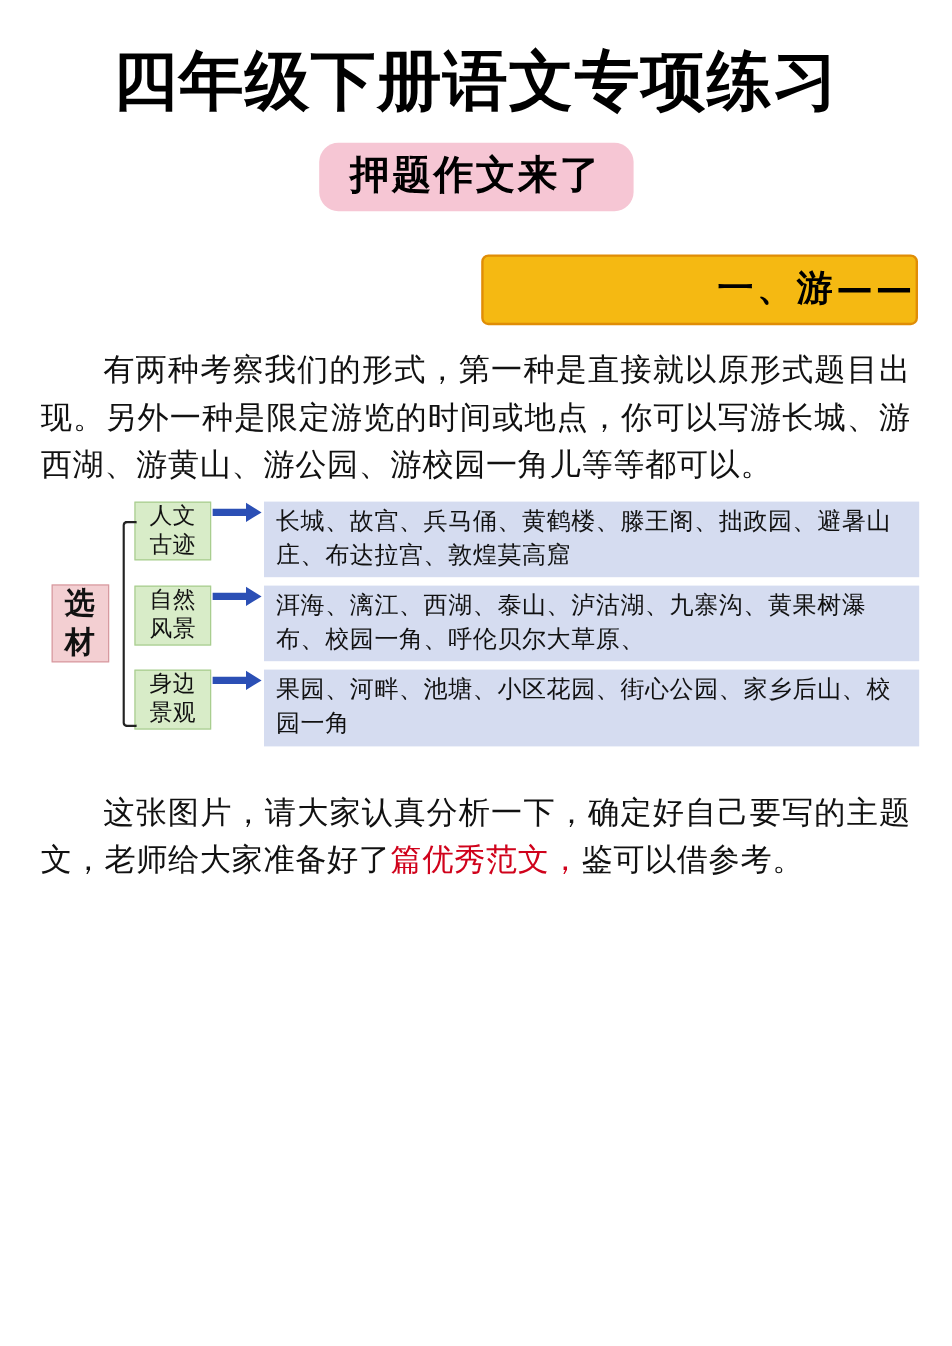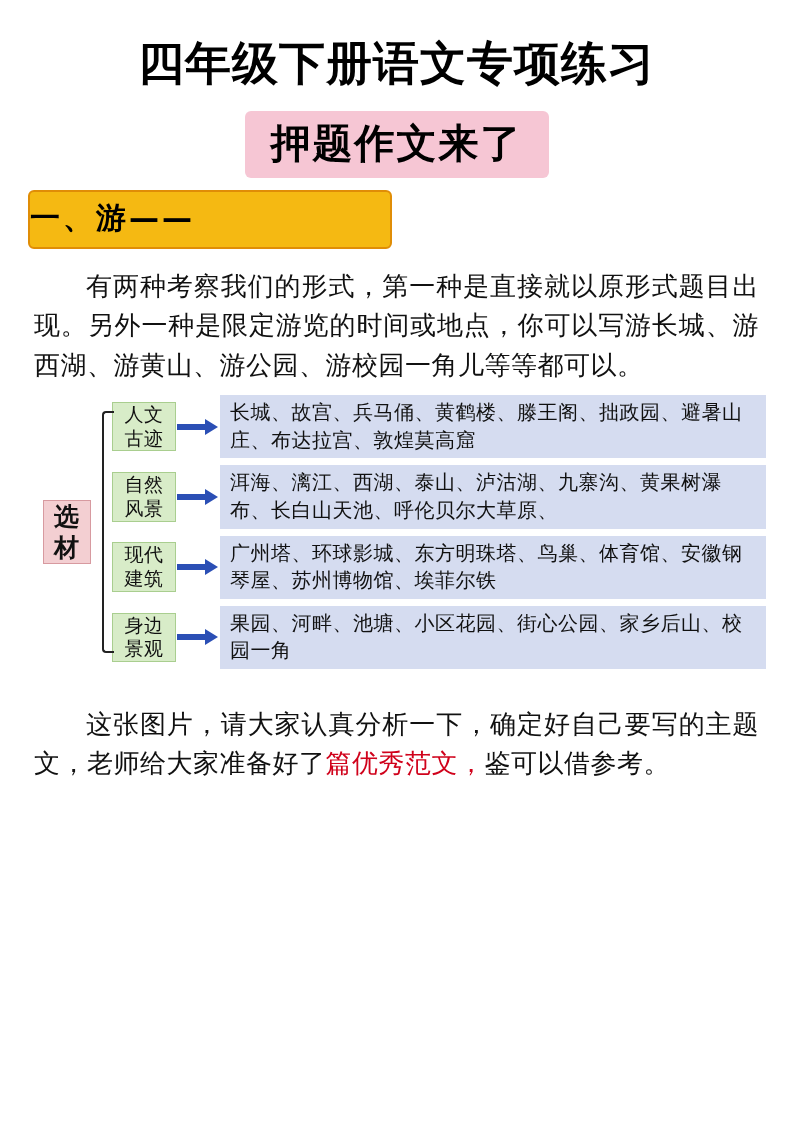"四年级下册语文专项练习" .main-title { font-size: 46px -> 54px }
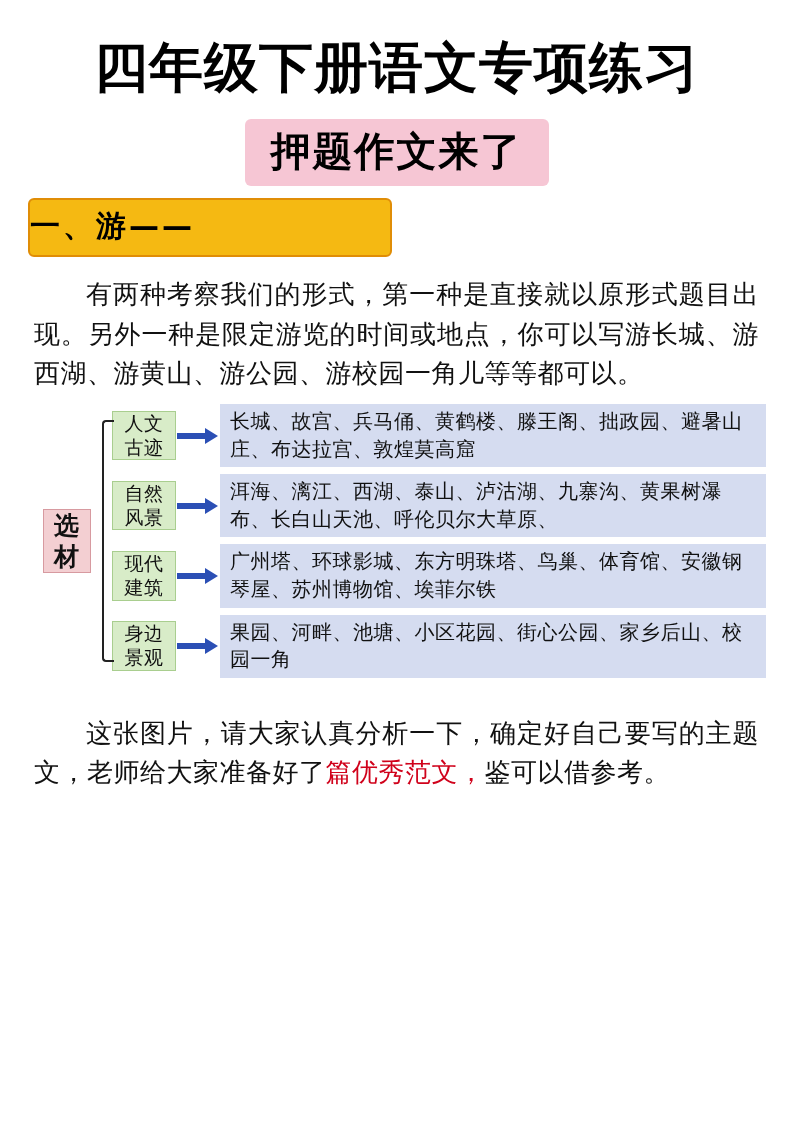"押题作文来了" .subtitle { border-radius: 6px -> 16px; font-size: 40px -> 33px }
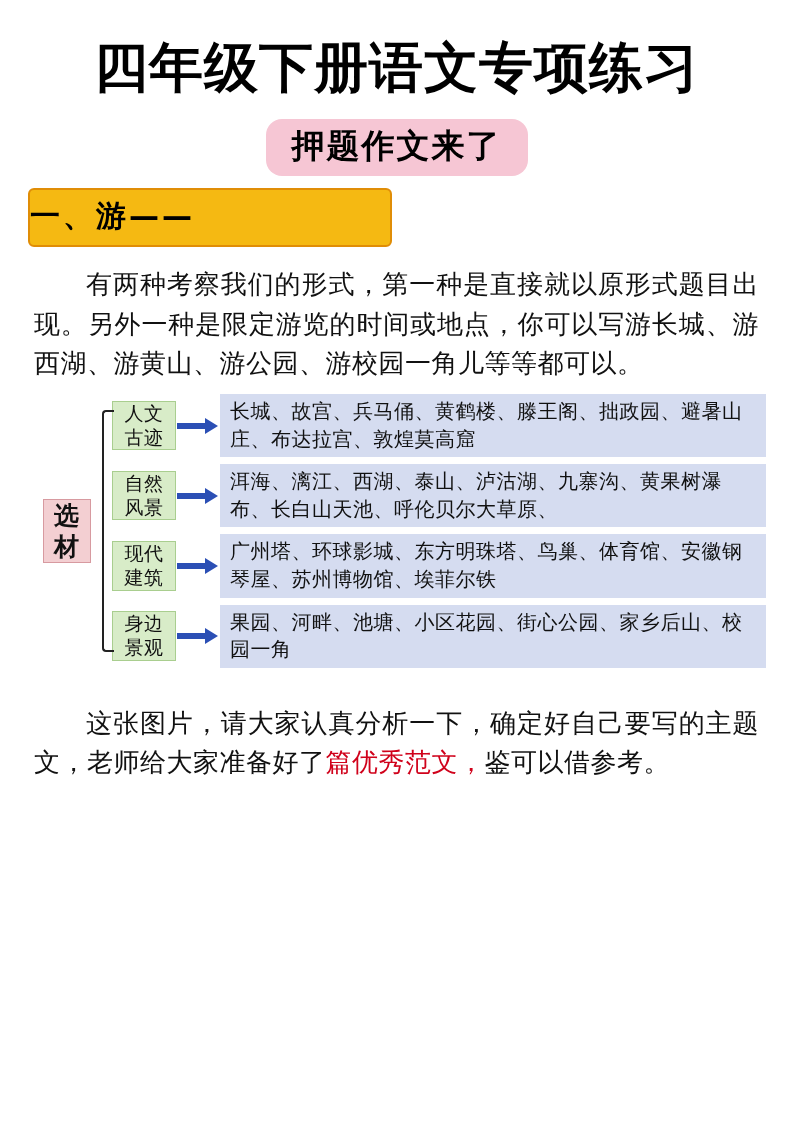"一、游——" .section-banner-wrap { margin-top: 12px -> 36px; text-align: left -> right }
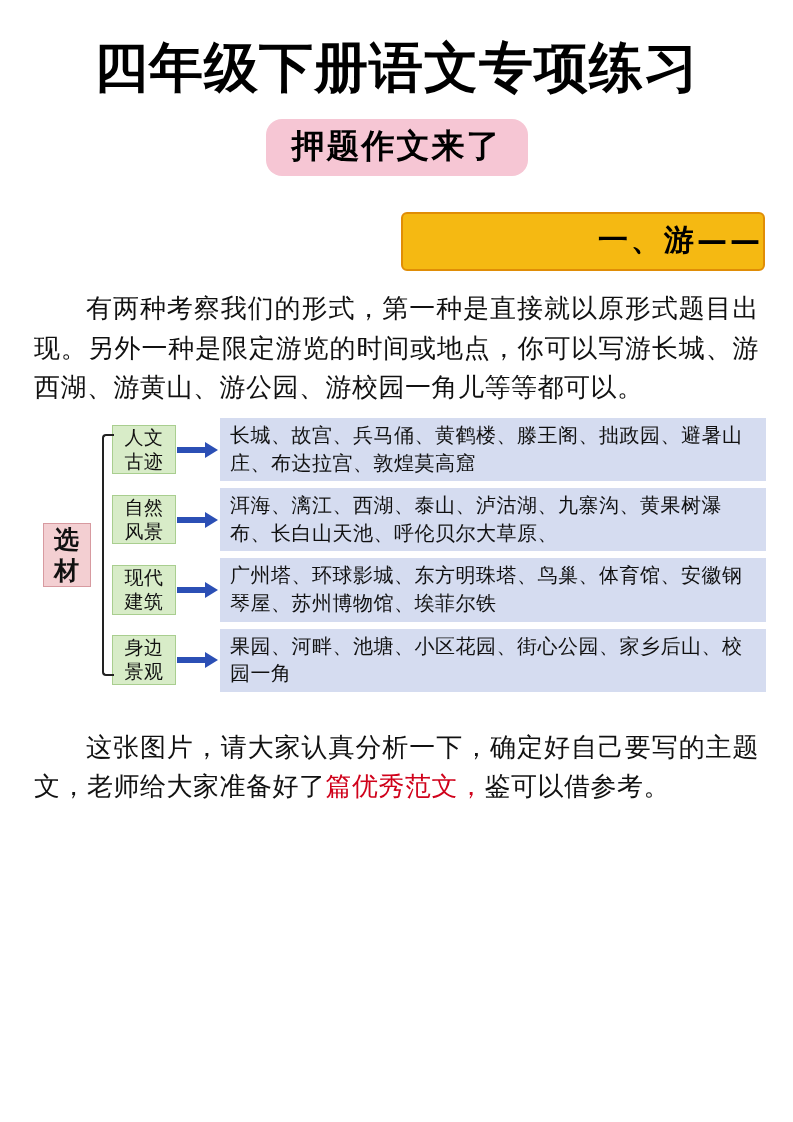"人文" .drow { align-items: center -> flex-start }
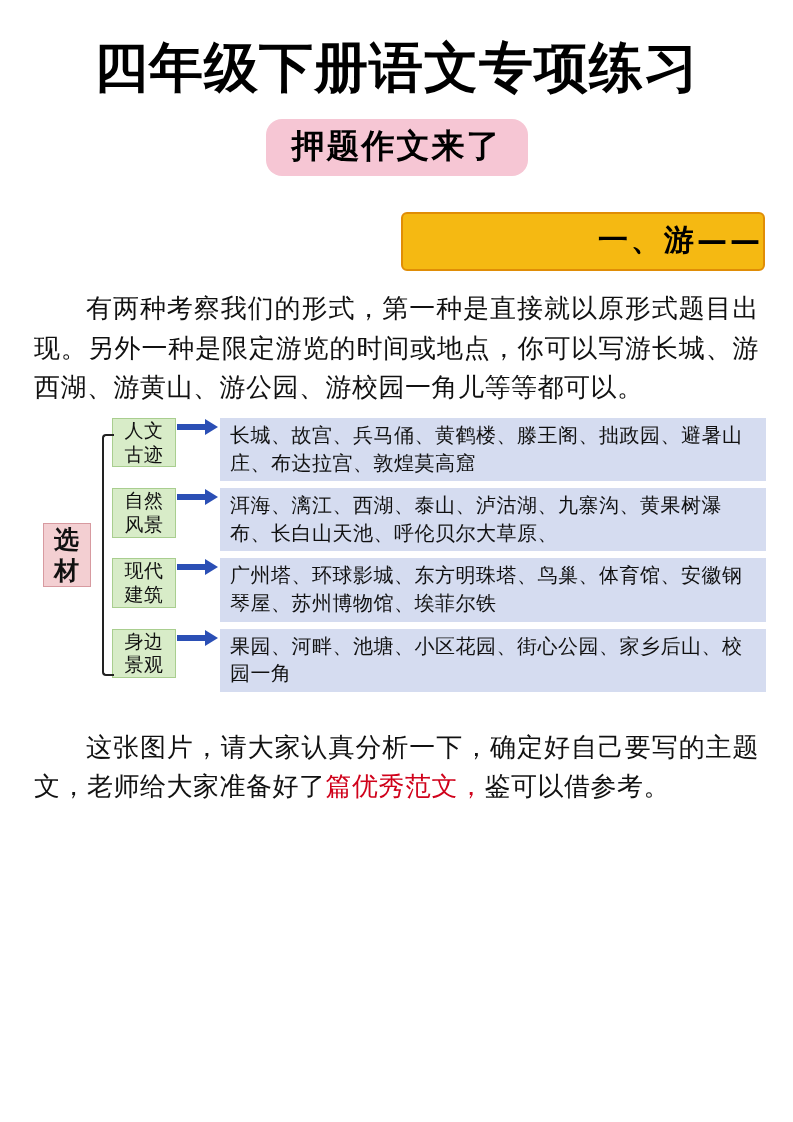"洱海、漓江、西湖、泰山、泸沽湖、九寨沟、黄果树瀑布、长白山天池、呼伦贝尔大草原、" div.items-box { text: 长白山天池 -> 校园一角 }
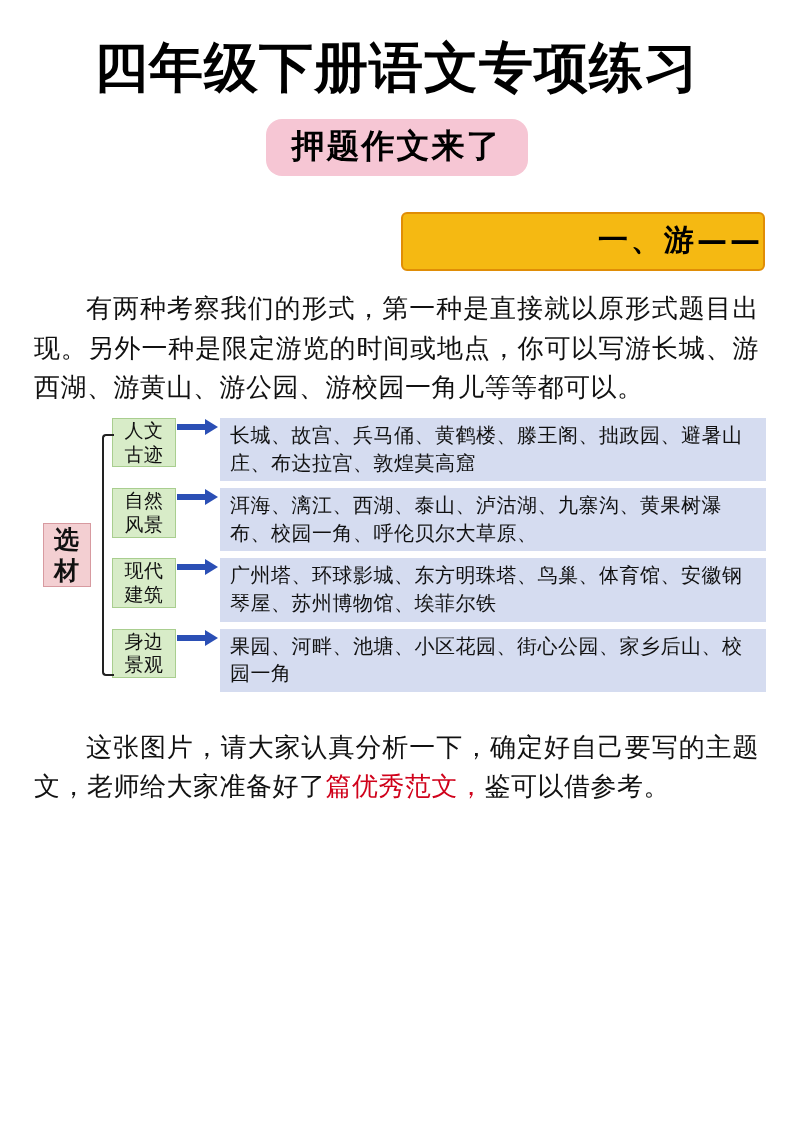"现代" div.drow { html: <div> <div> <span>现代</span> <span>建筑</span> </div> <div> <svg> <path></path> </svg> </div> <div>广州塔、环球影城、东方明珠塔、鸟巢、体育馆、安徽钢琴屋、苏州博物馆、埃菲尔铁</div> </div> -> none }
